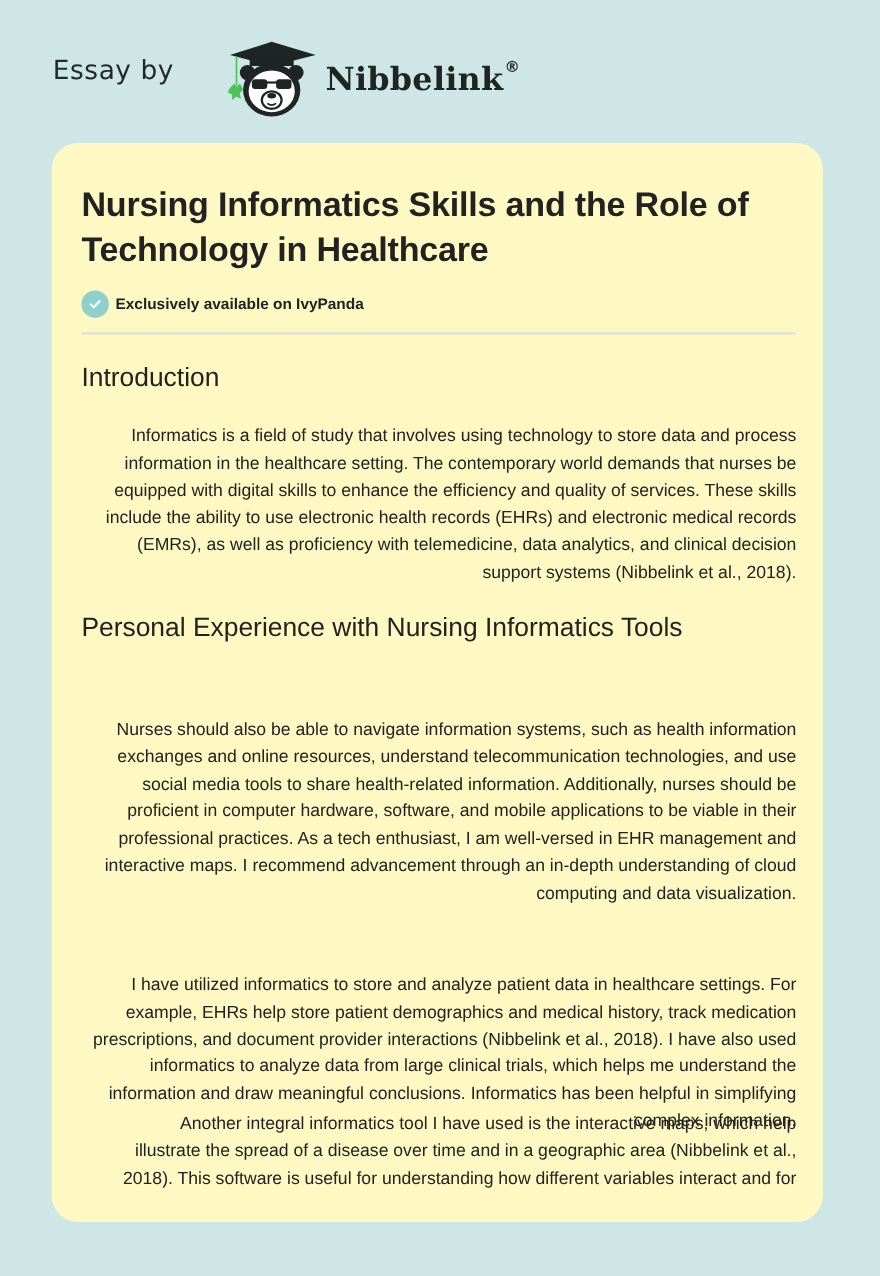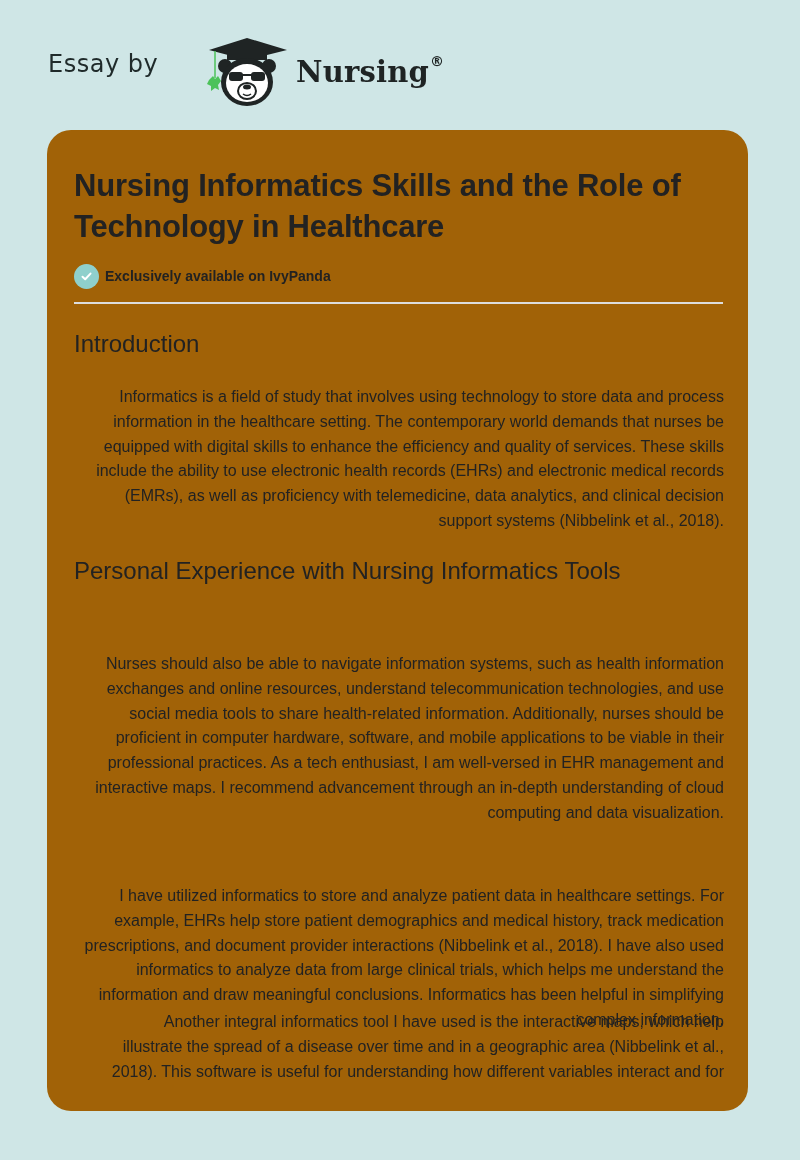"Nursing" span { text: Nursing -> Nibbelink }
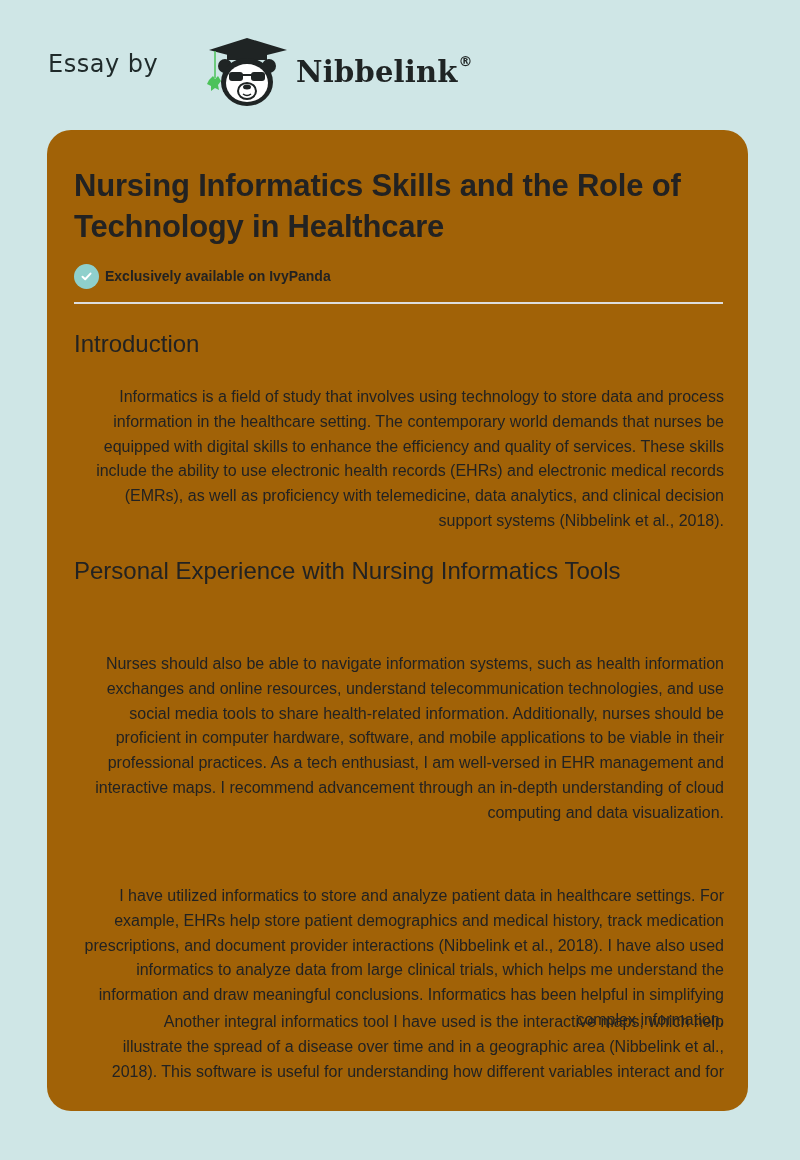"Nursing Informatics Skills and the" .card { background: #a16207 -> #fef9c3 }
